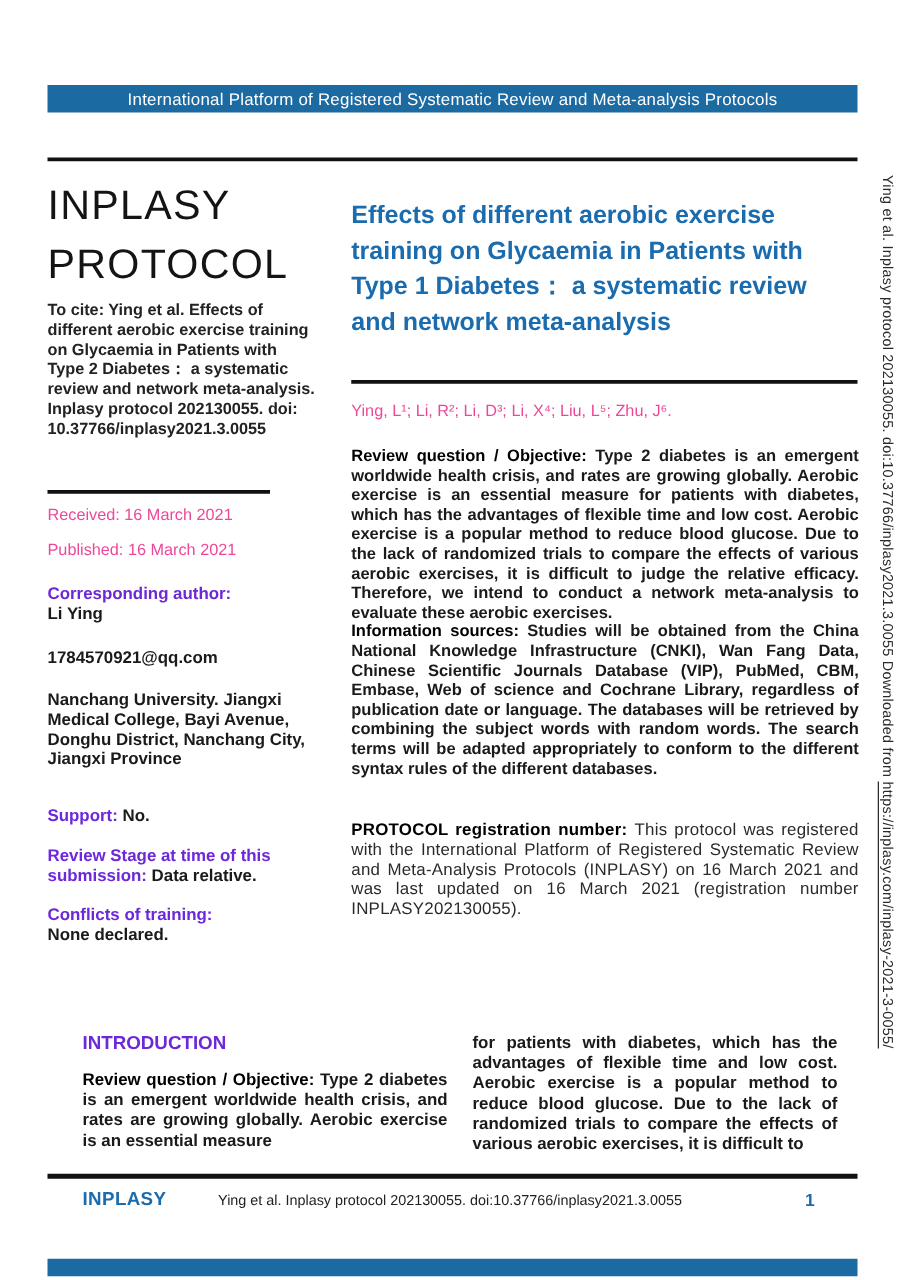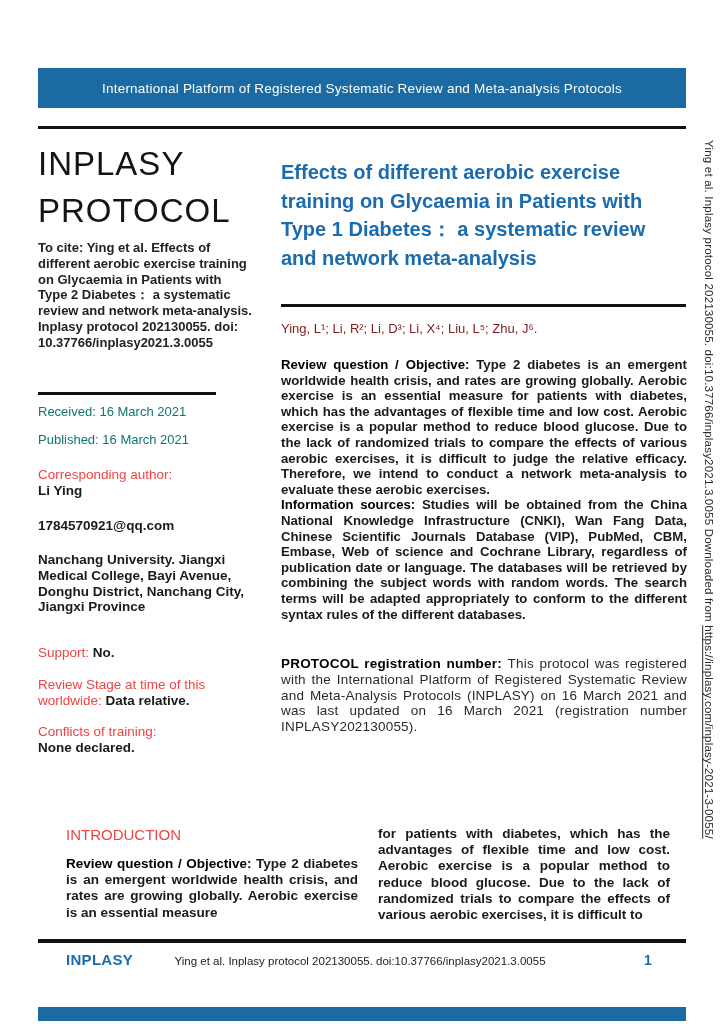"International Platform of Registered" .banner { height: 40px -> 22px }
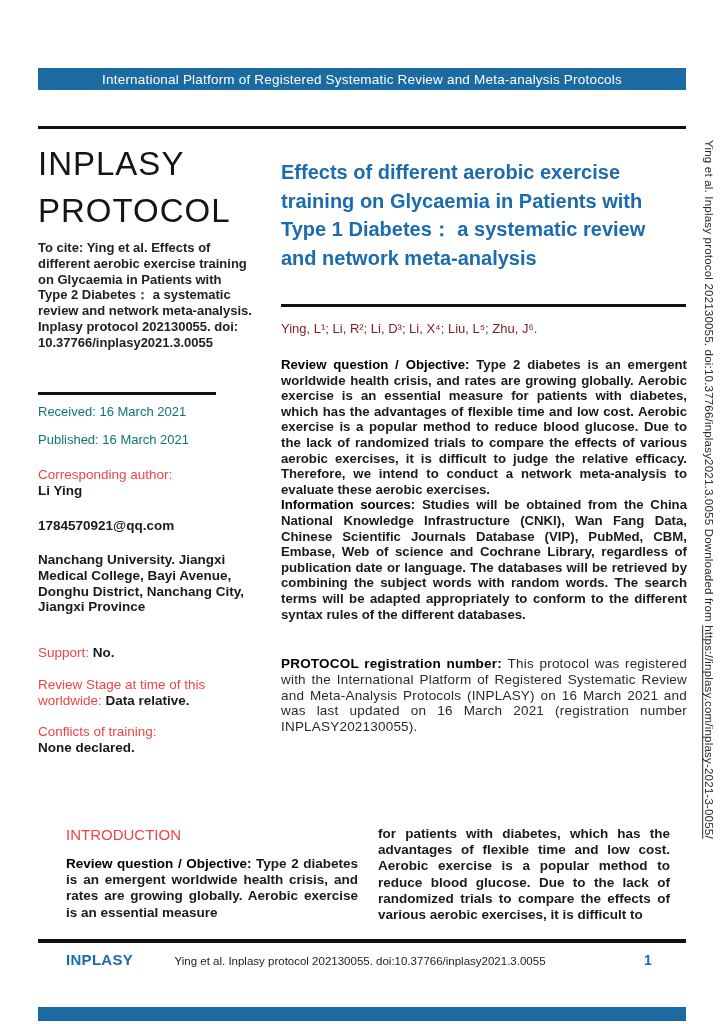"Ying, L¹; Li, R²; Li," .authors { color: #7f1d1d -> #ec4899 }
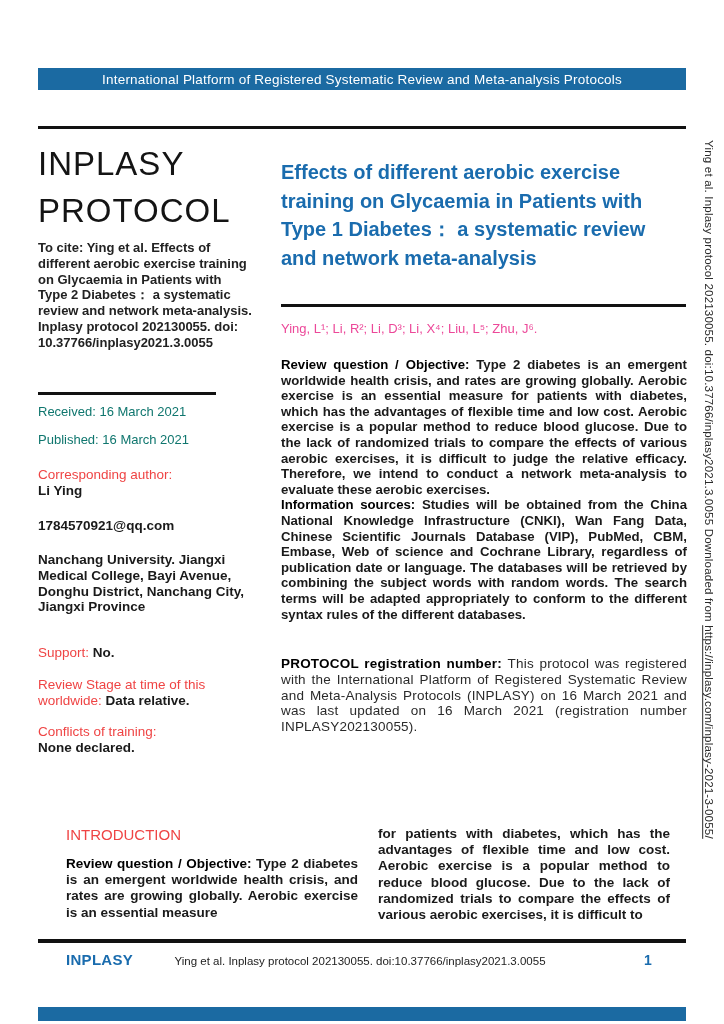"Received: 16 March 2021" .meta-item { color: #0f766e -> #ec4899 }
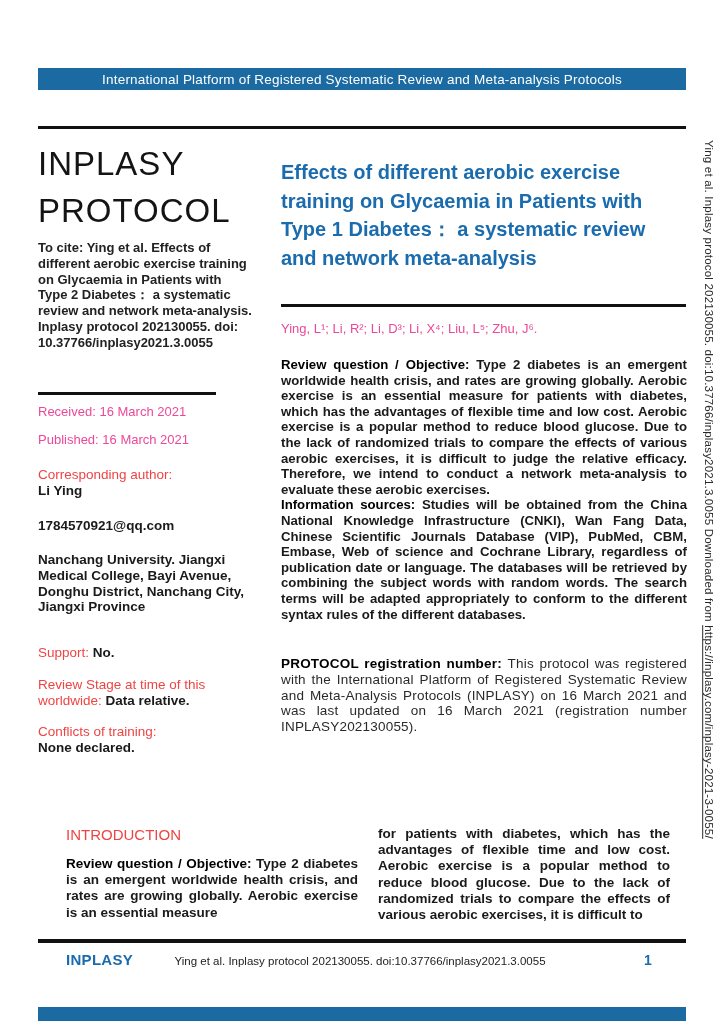"Corresponding author:" .label { color: #ef4444 -> #6d28d9; font-weight: normal -> bold }
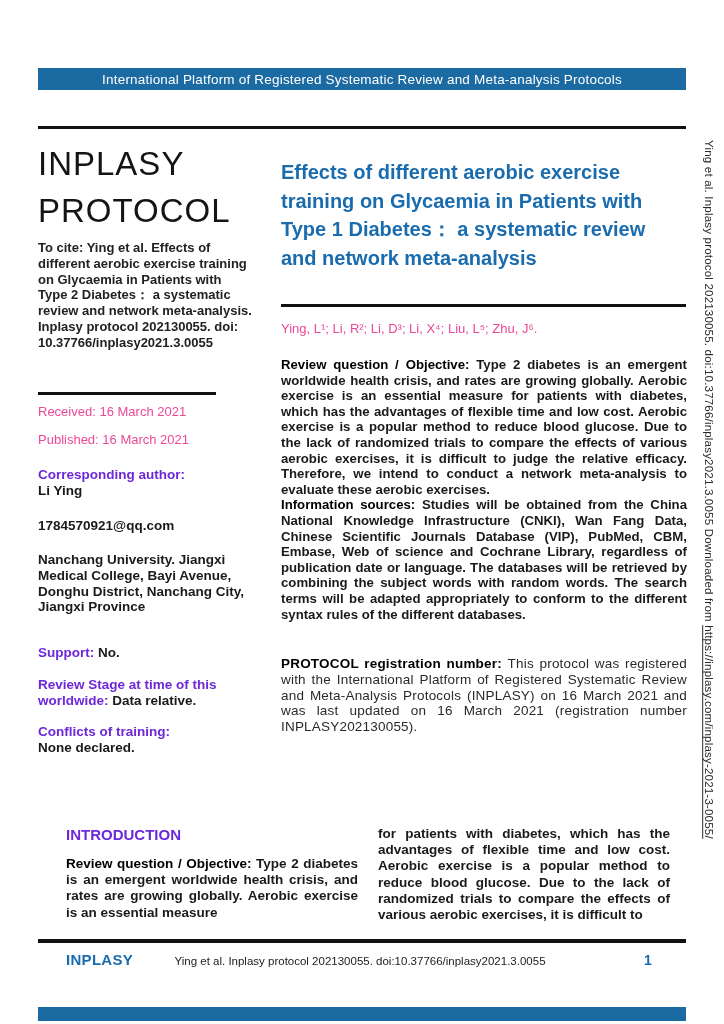"Review Stage at time of" span.label { text: worldwide -> submission }
